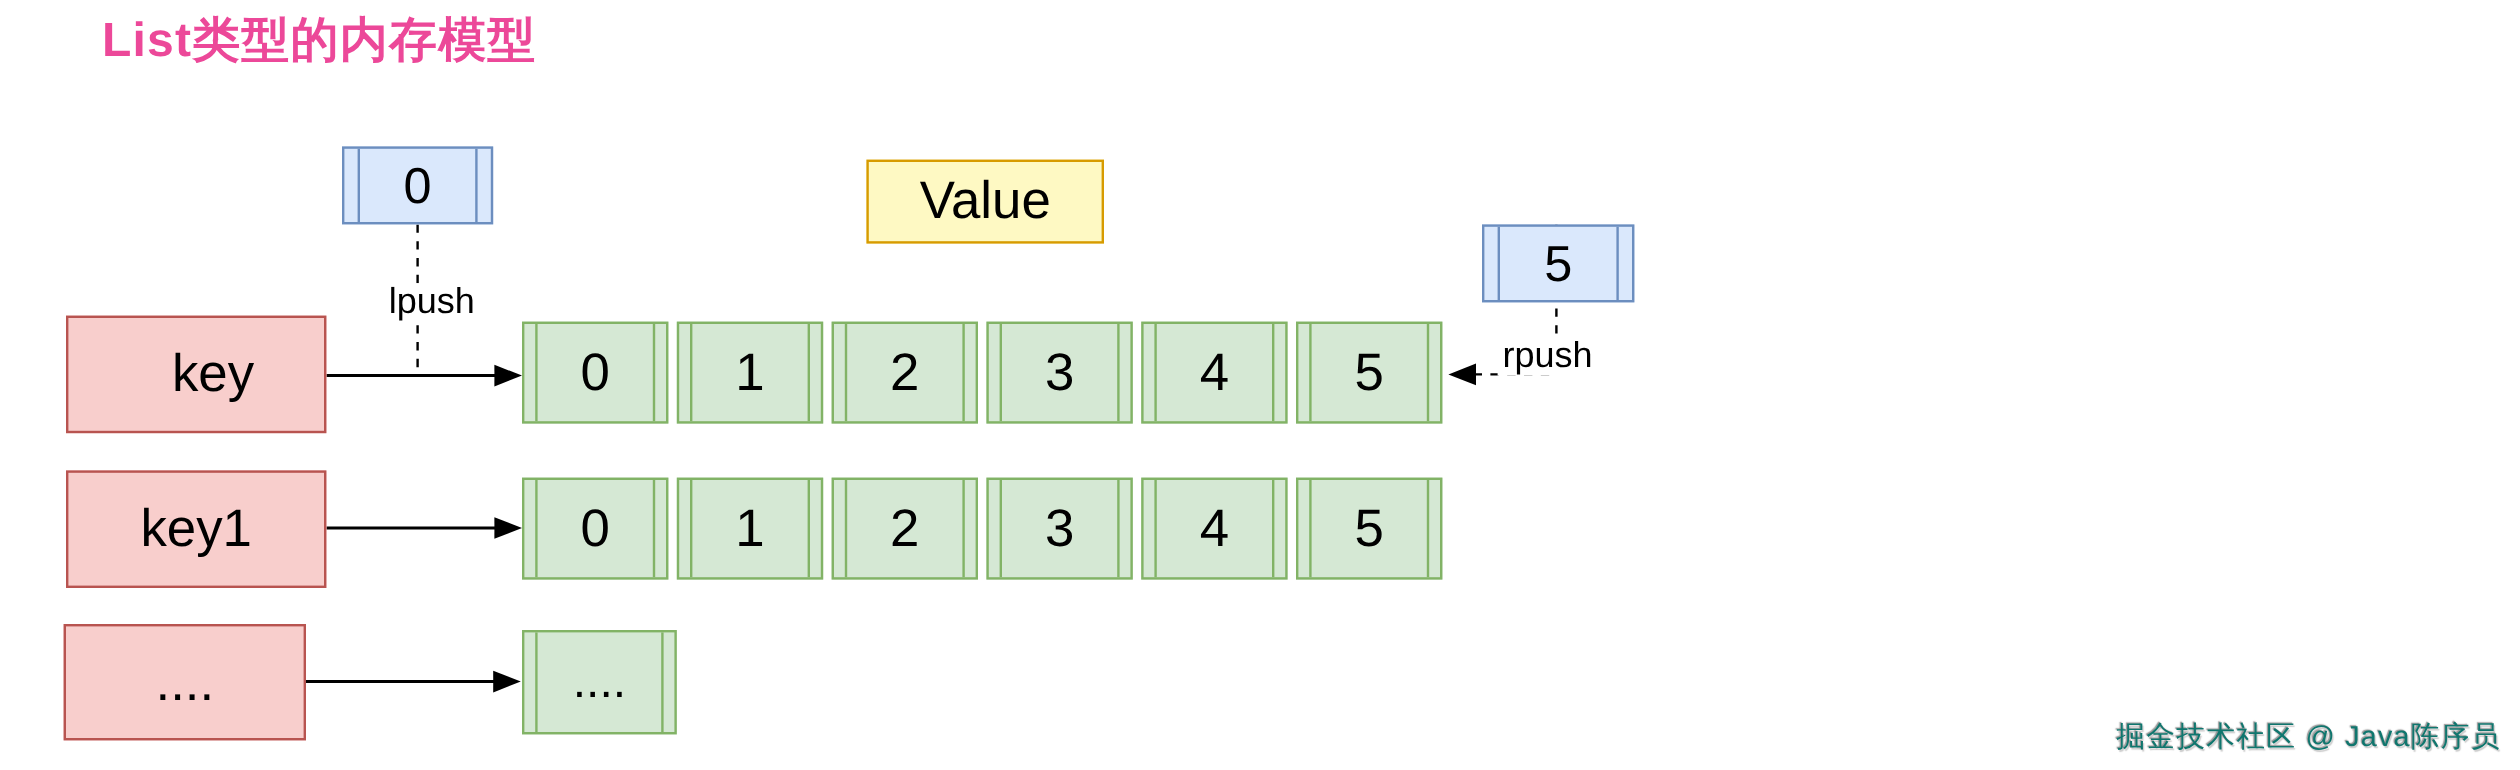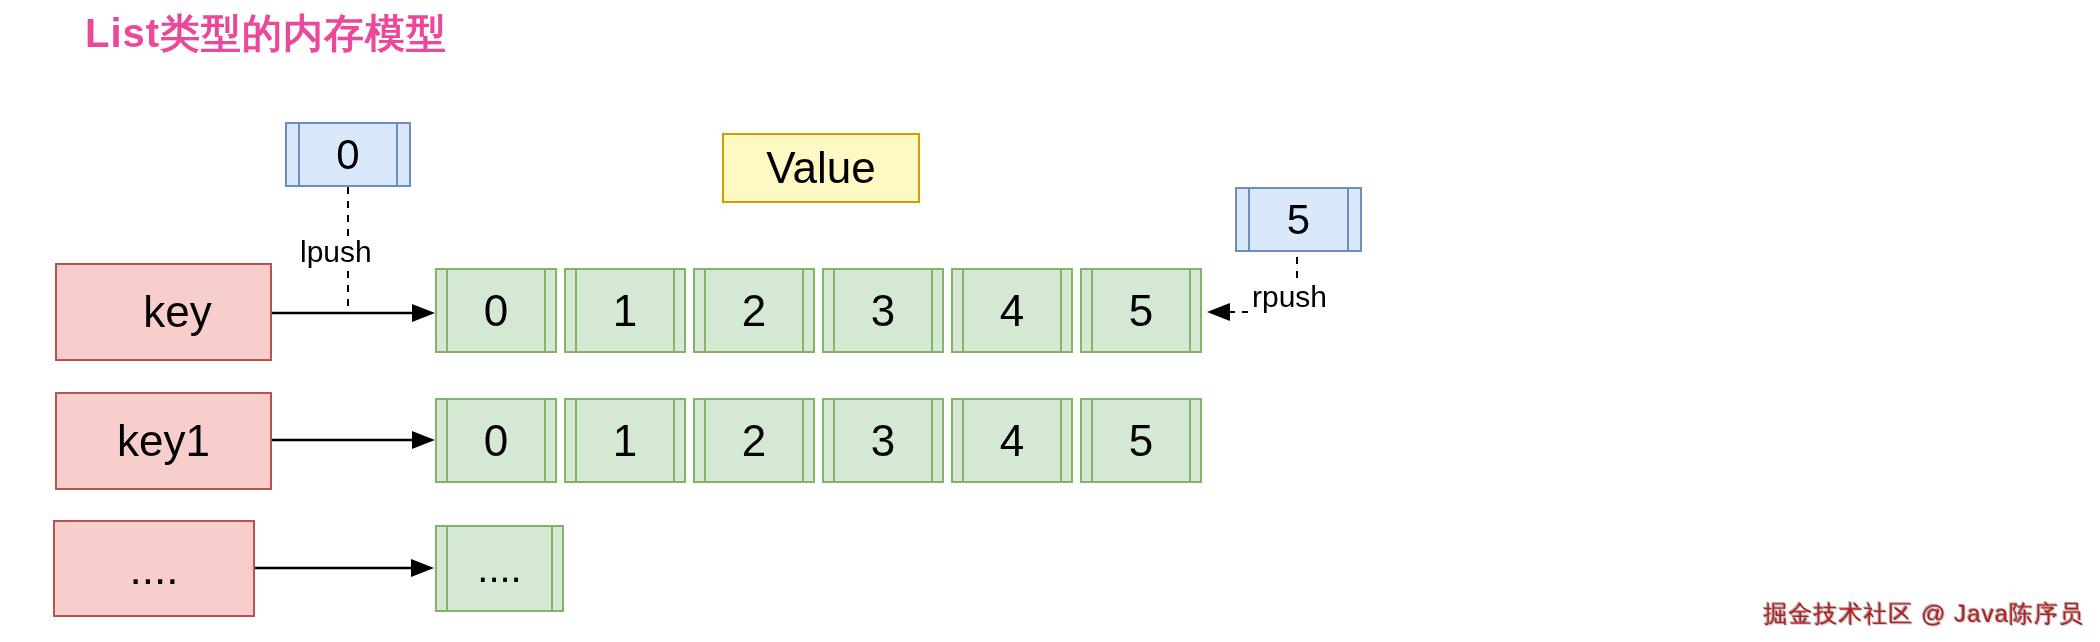"lpush" div.line-label { left: 296px -> 320px }
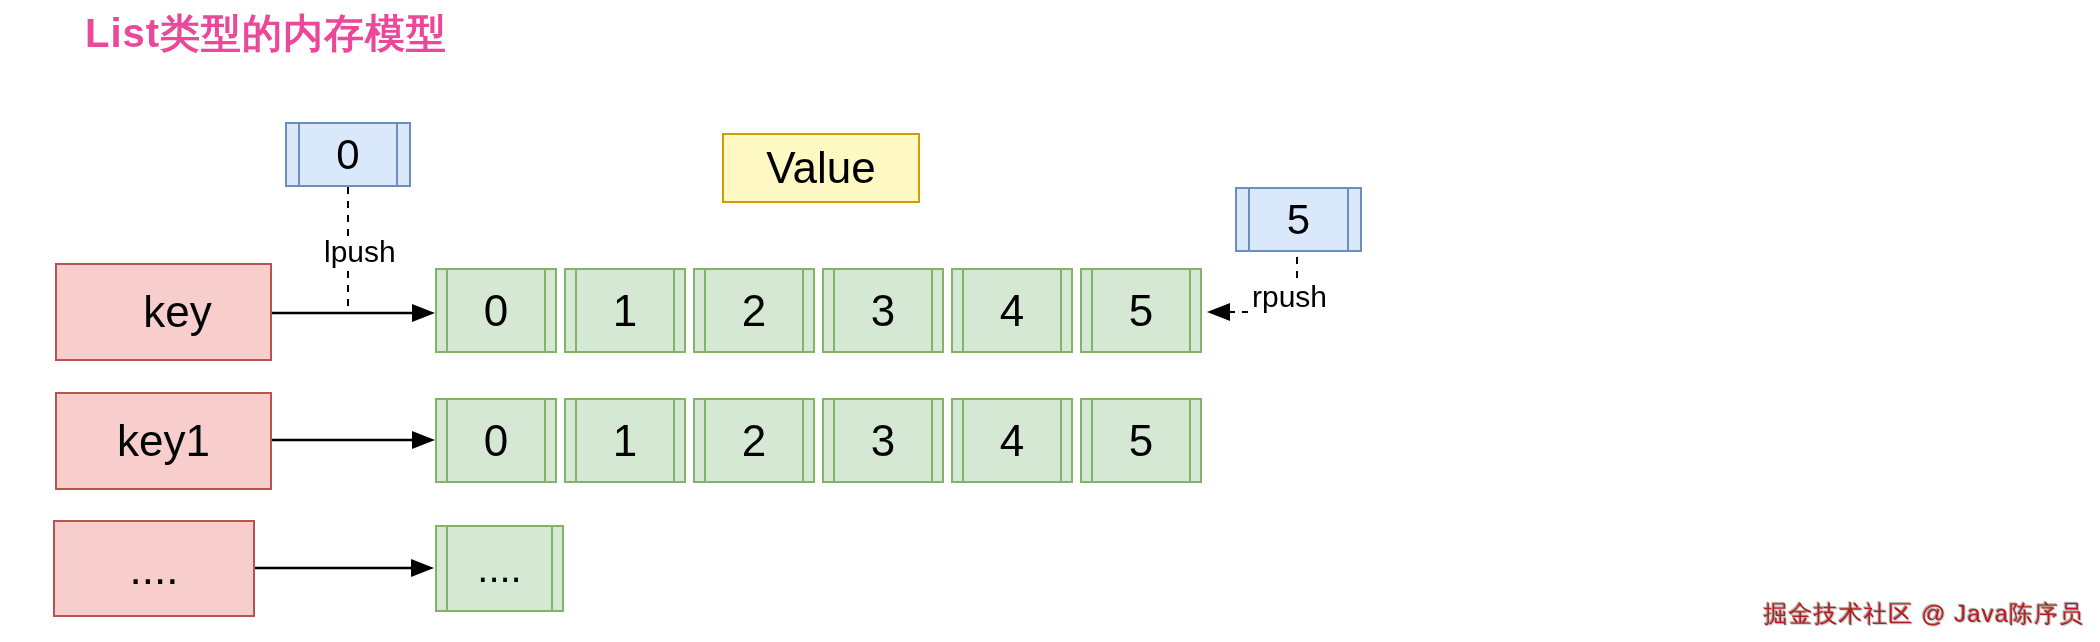"掘金技术社区 @ Java陈序员" .watermark { color: #b91c1c -> #0f766e }
